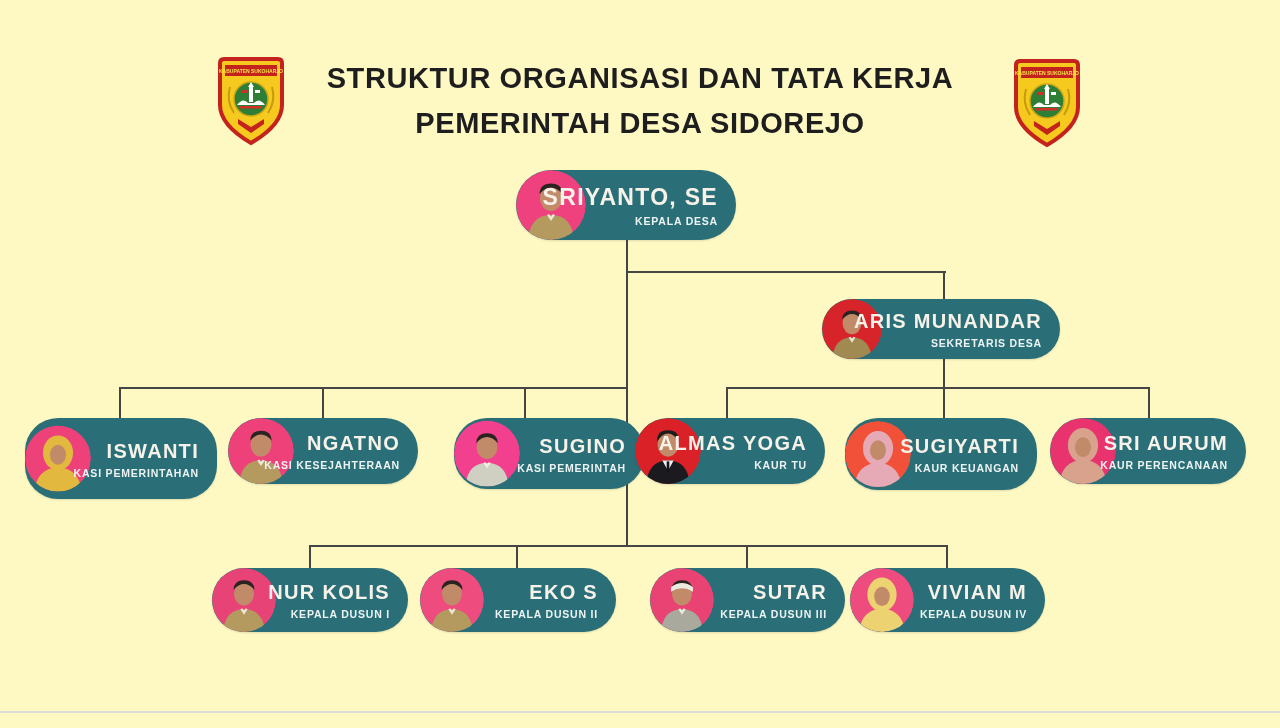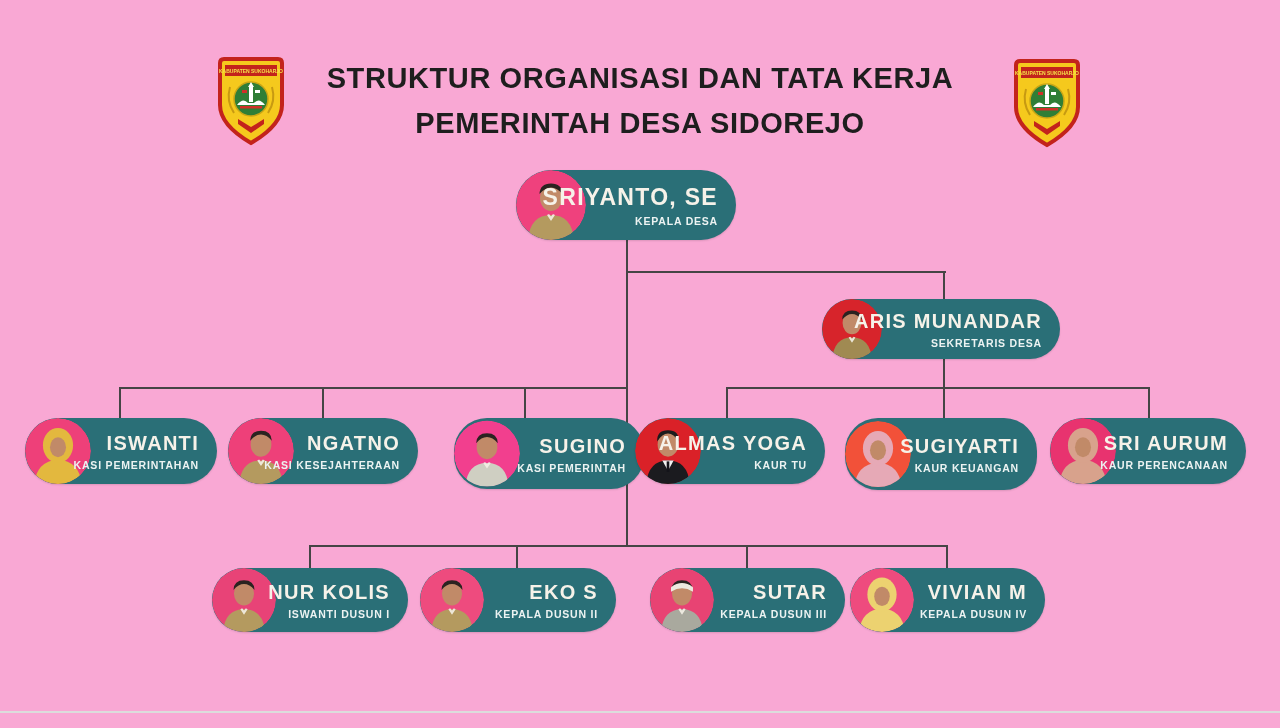"STRUKTUR ORGANISASI DAN TATA KERJA" #stage { background: #f9a8d4 -> #fef9c3 }
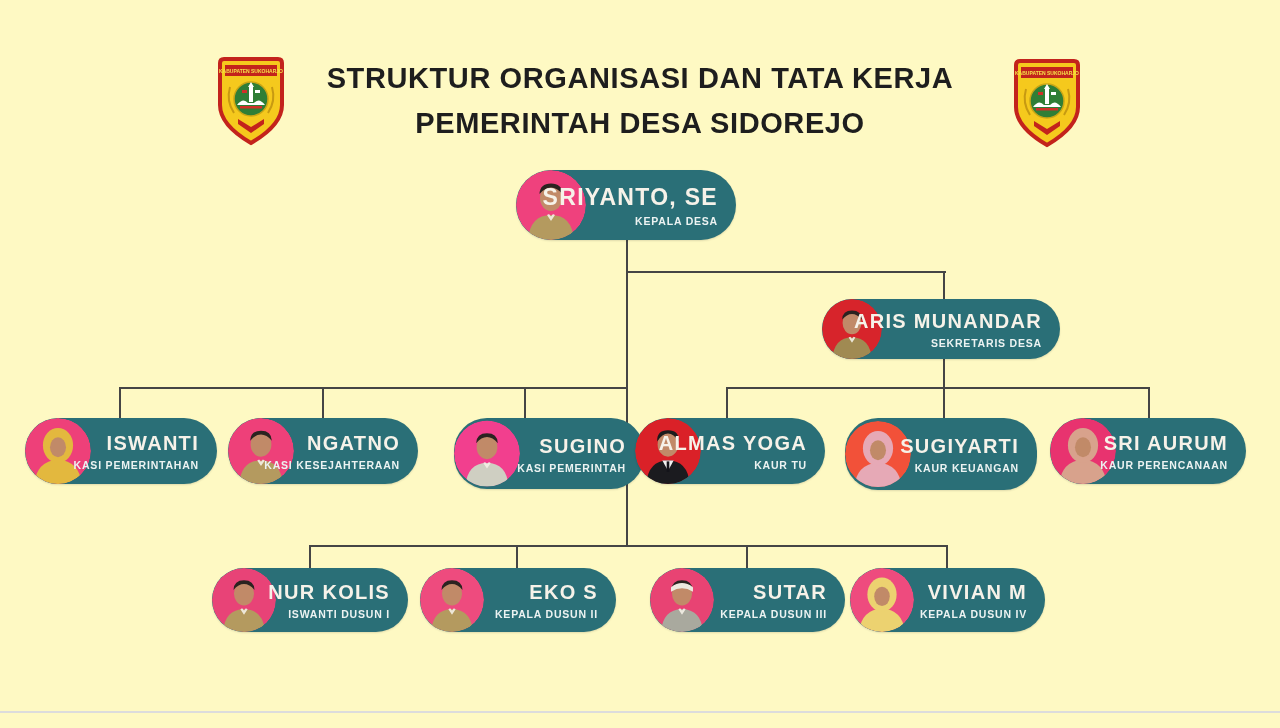"ISWANTI" div.node { height: 66px -> 81px }
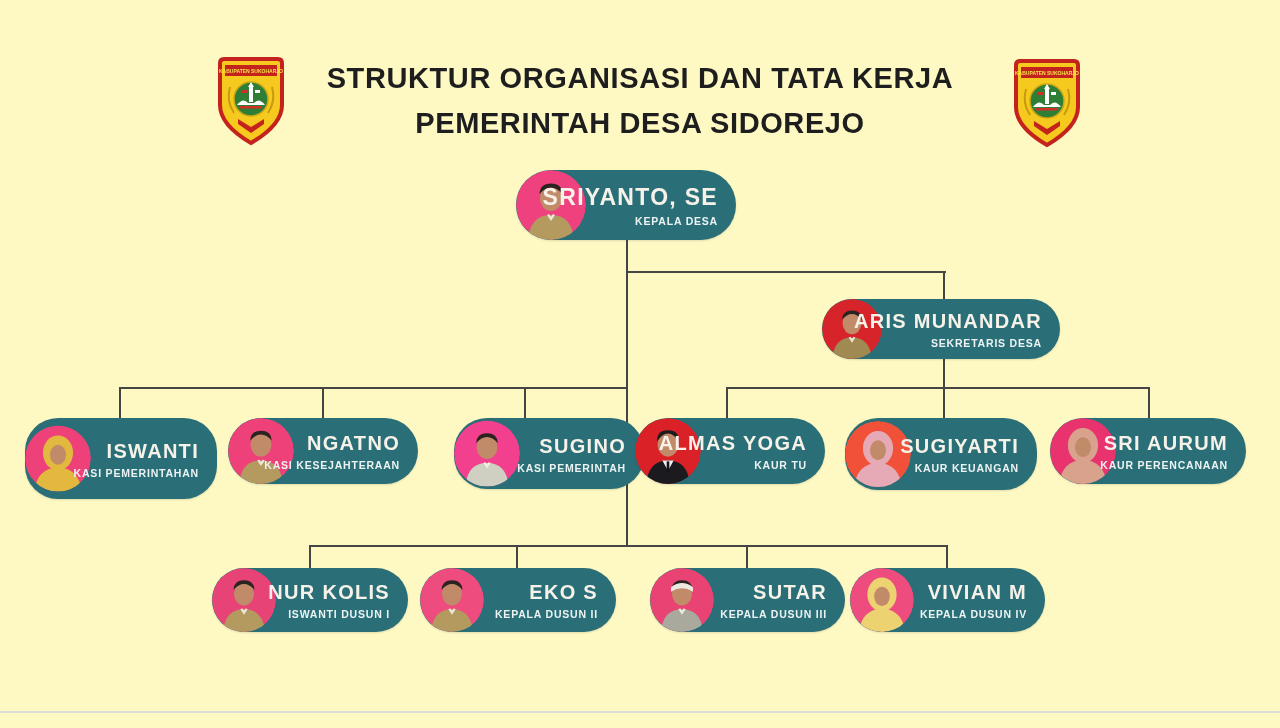"ISWANTI DUSUN I" div.prole { text: ISWANTI -> KEPALA }
